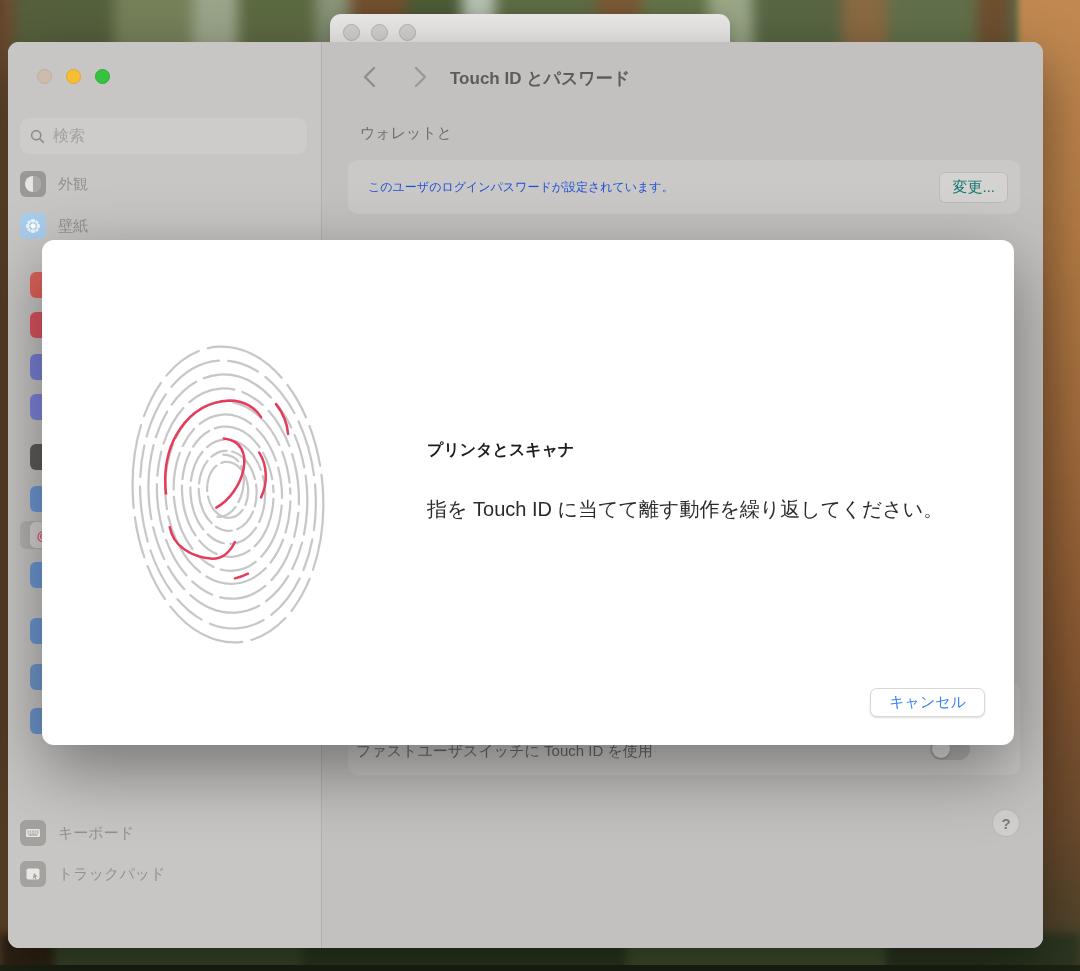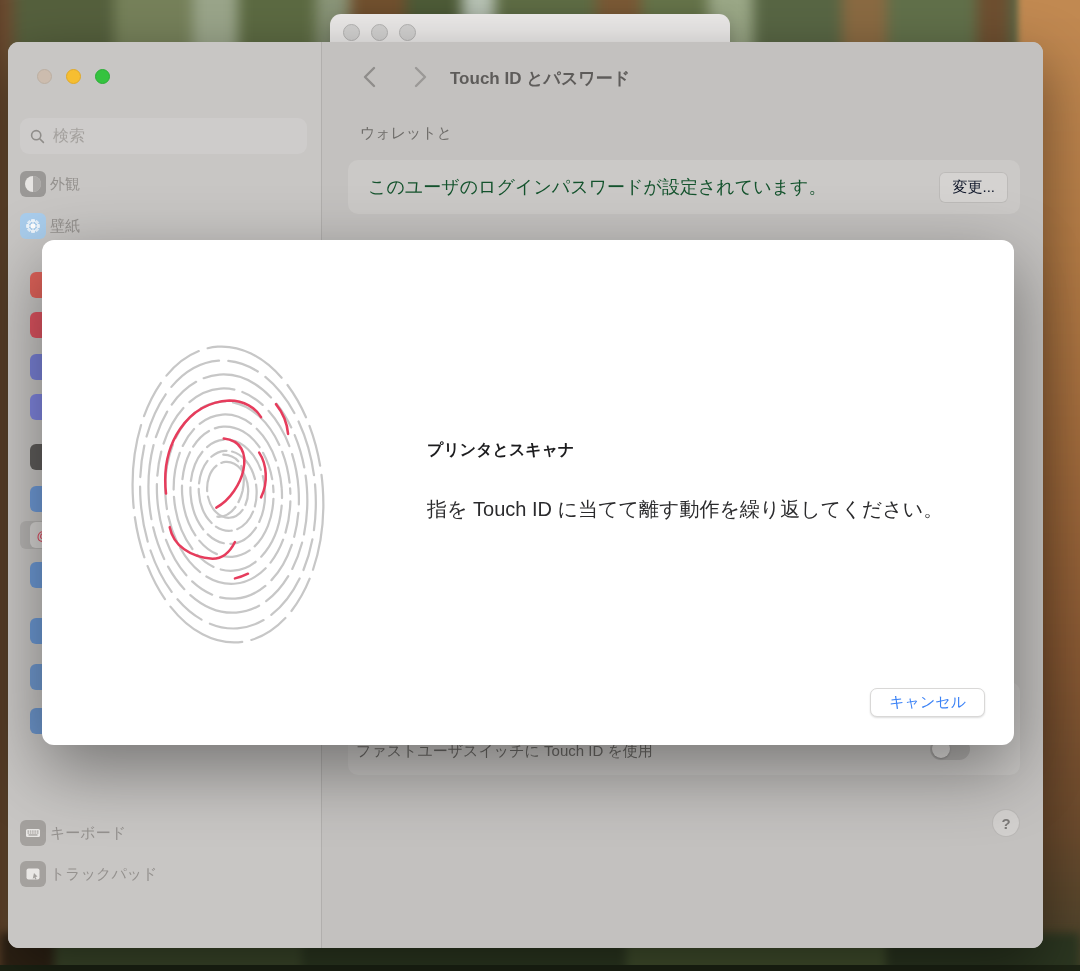"外観" .side-item { gap: 4px -> 12px }
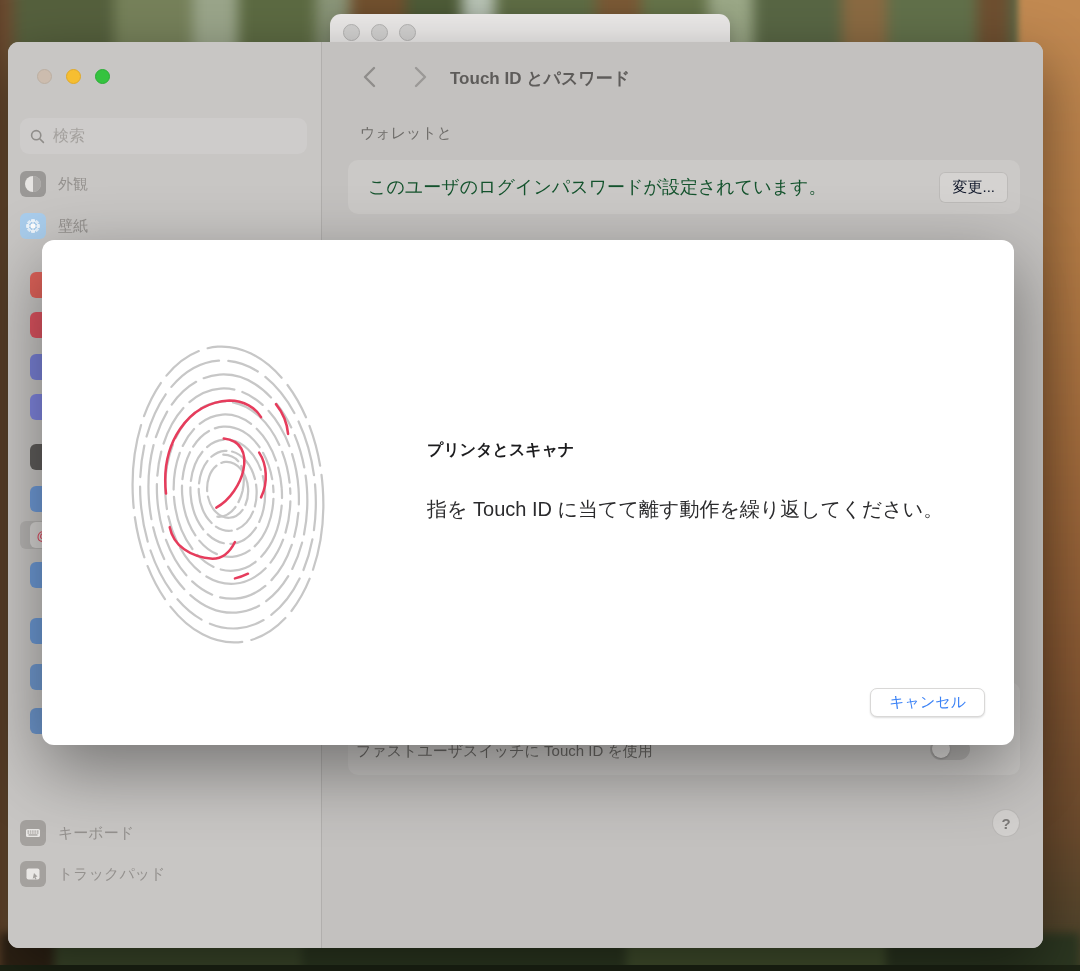"このユーザのログインパスワードが設定されています。" .card-text { color: #14532d -> #1d4ed8; font-size: 18px -> 12px }
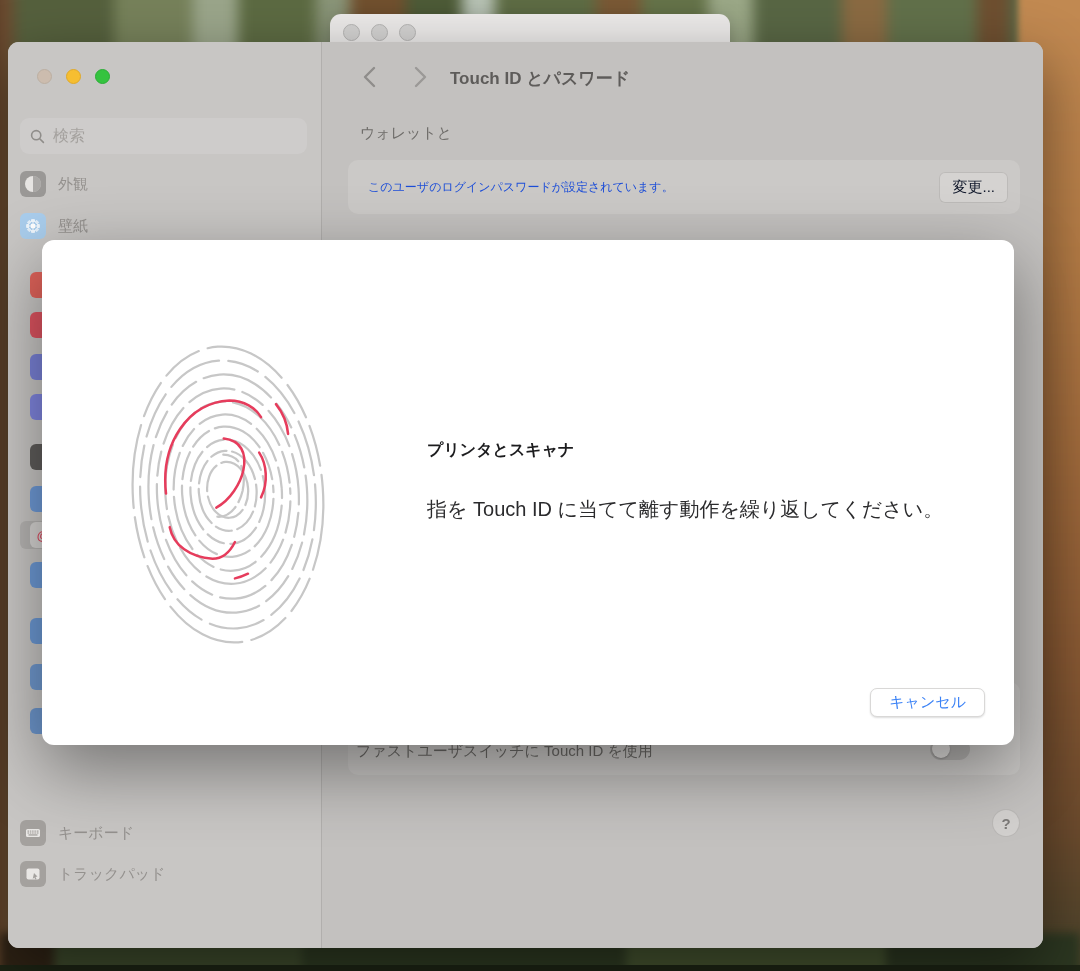"変更..." .mini-btn { color: #0f172a -> #0f766e }
